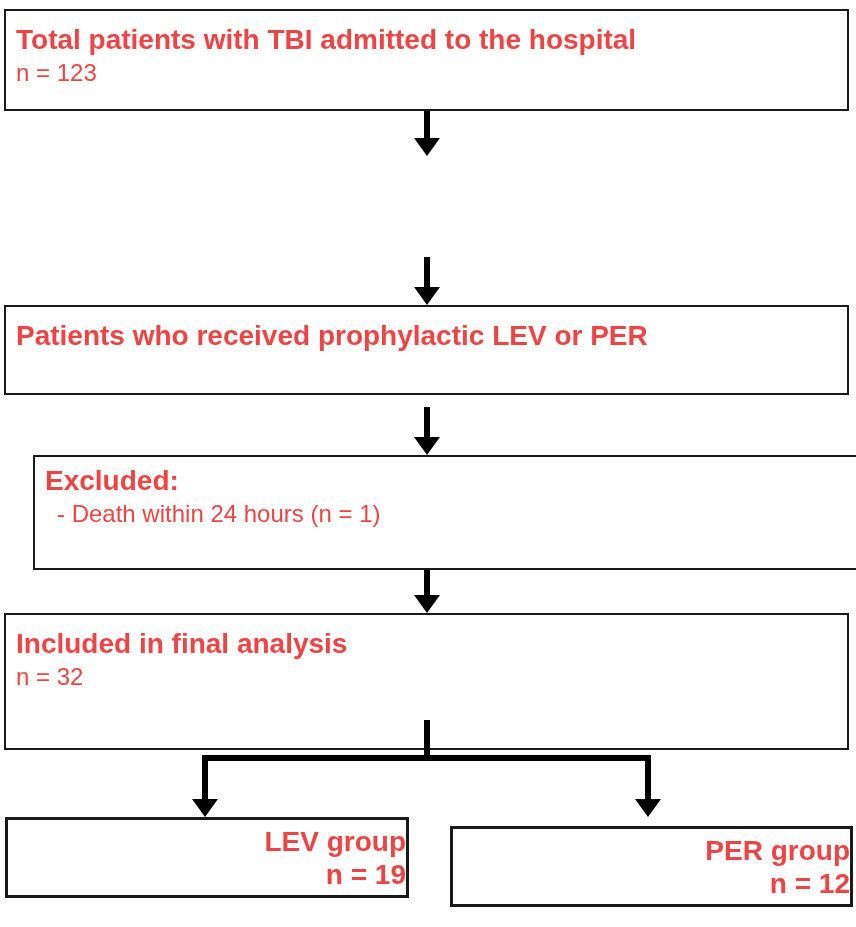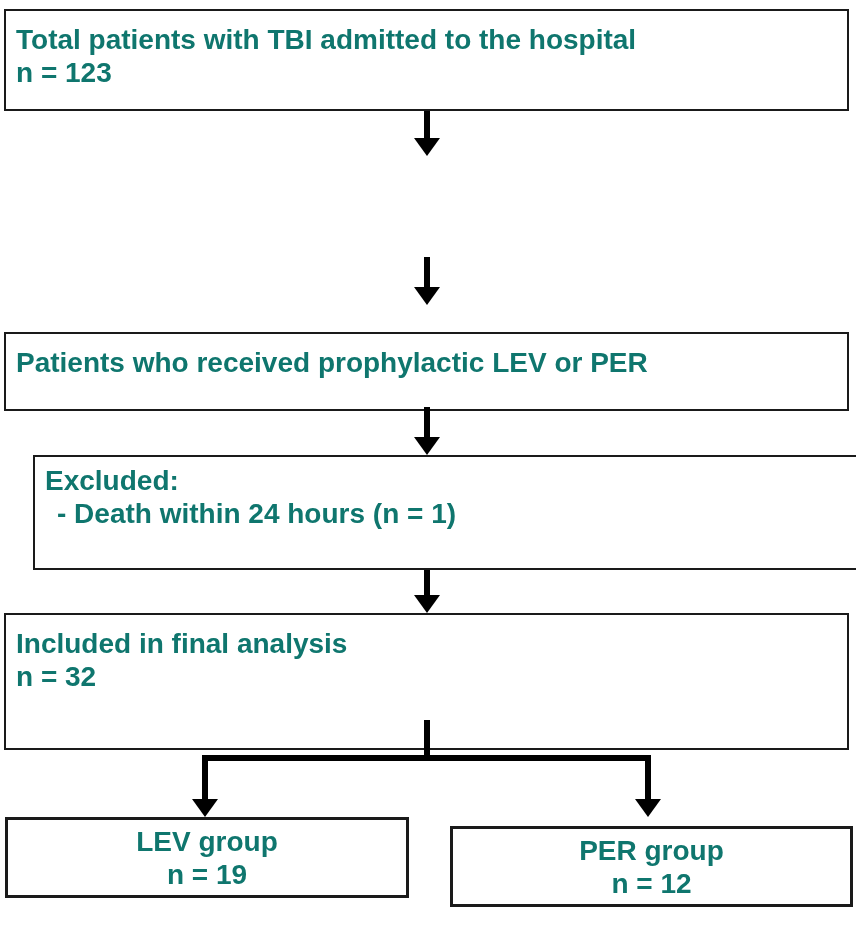"Total patients with TBI admitted" .canvas { color: #0f766e -> #ef4444 }
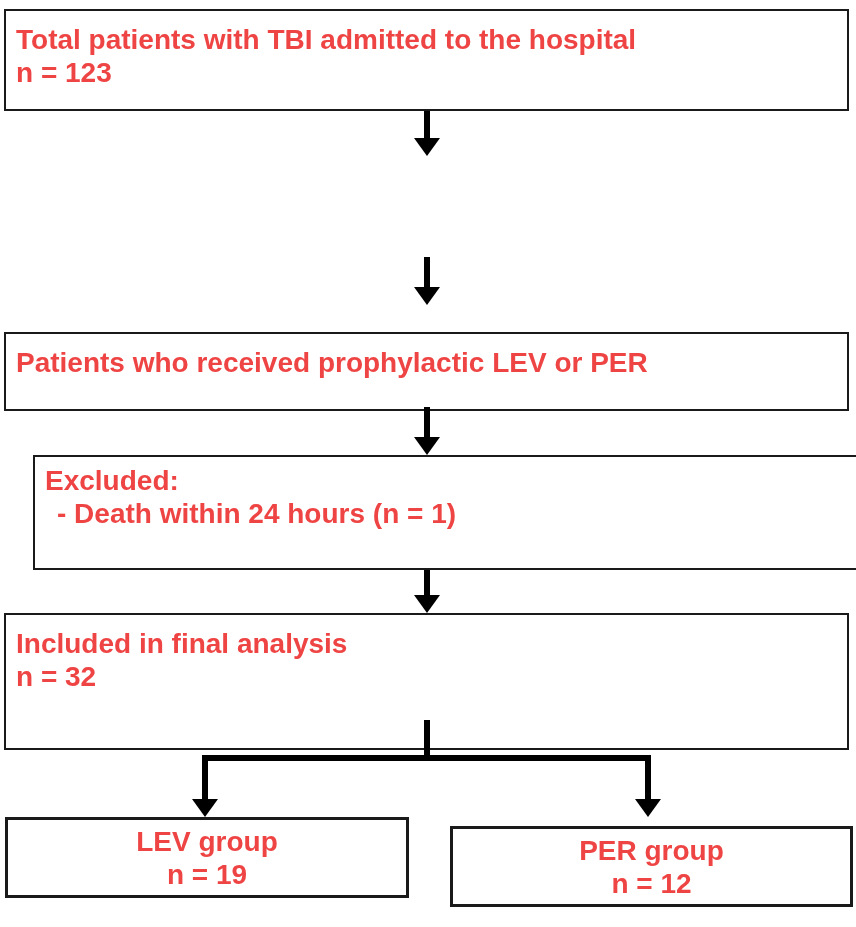"n = 123" .fbox .s { font-size: 28px -> 24px; font-weight: bold -> normal }
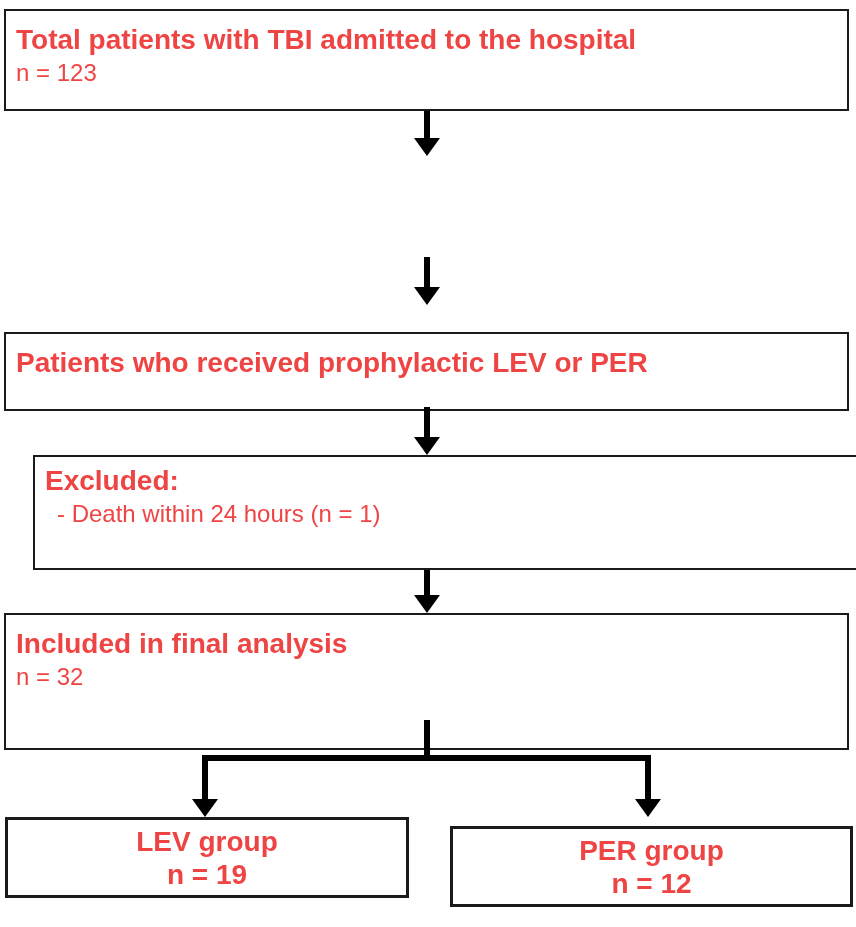"Patients who received prophylactic LEV" div.fbox { height: 79px -> 90px; margin-top: 27px -> none }
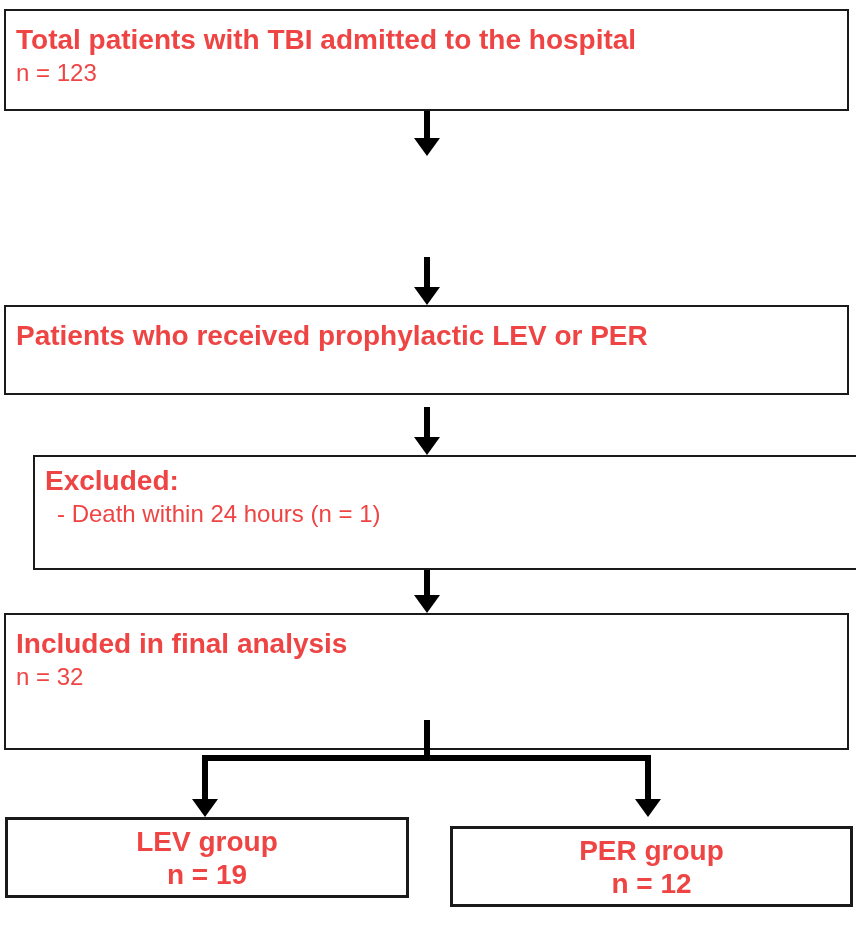"LEV group" .gbox { align-items: center -> flex-end }
